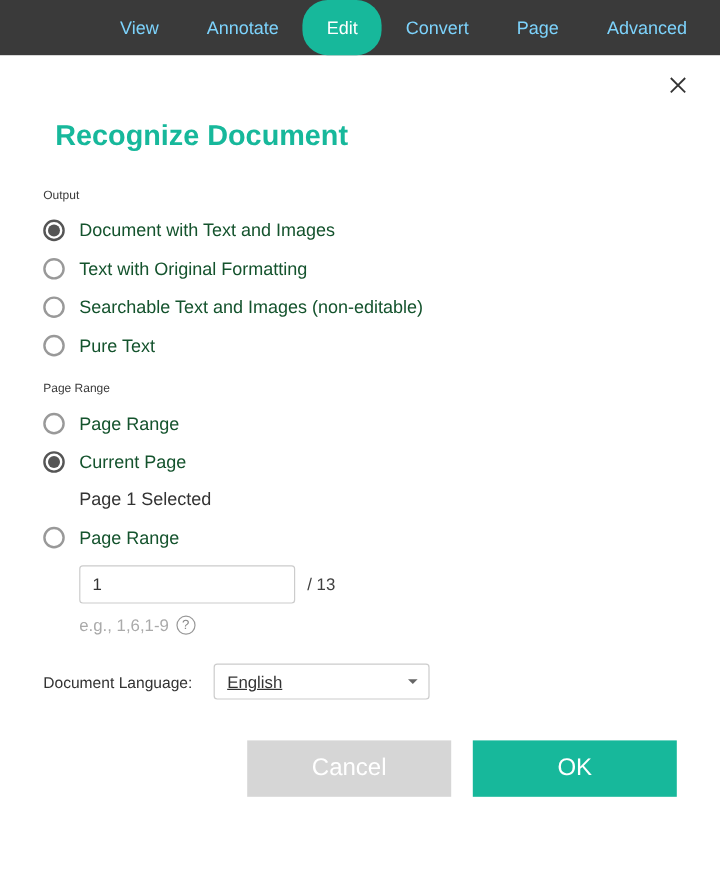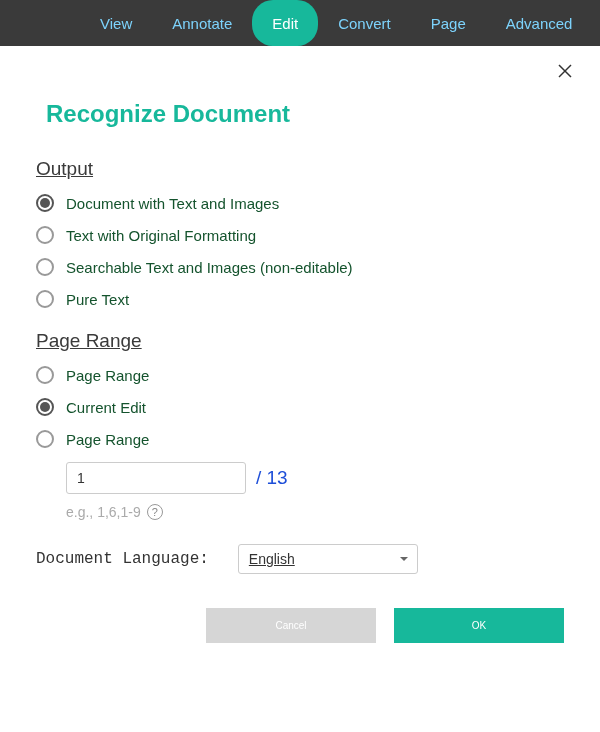"Output" .section-label { font-size: 19px -> 10px; text-decoration: underline -> none }
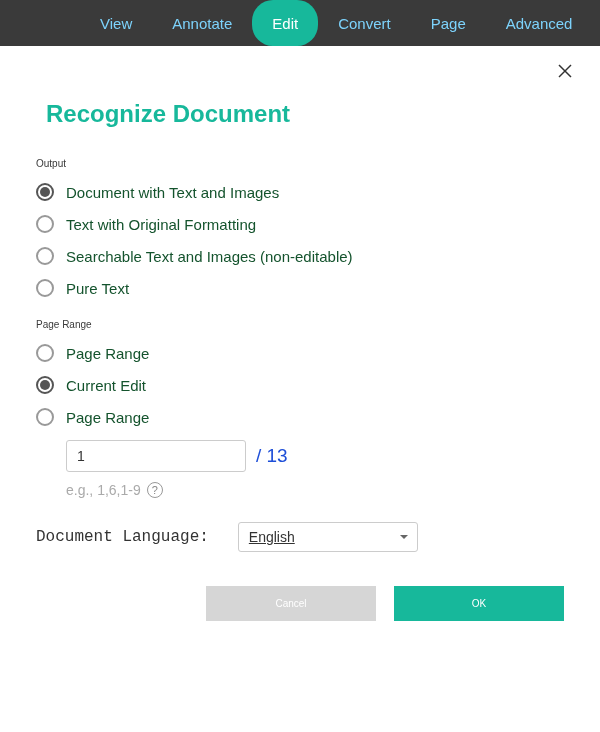"Current Edit" span.radio-label { text: Edit -> Page }
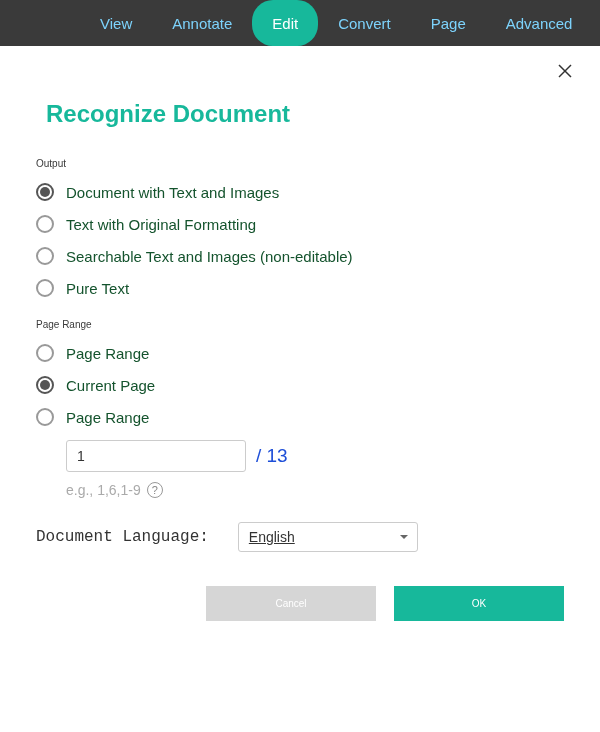"Page 1 Selected" div.sublabel { html: none -> <div>Page 1 Selected</div> }
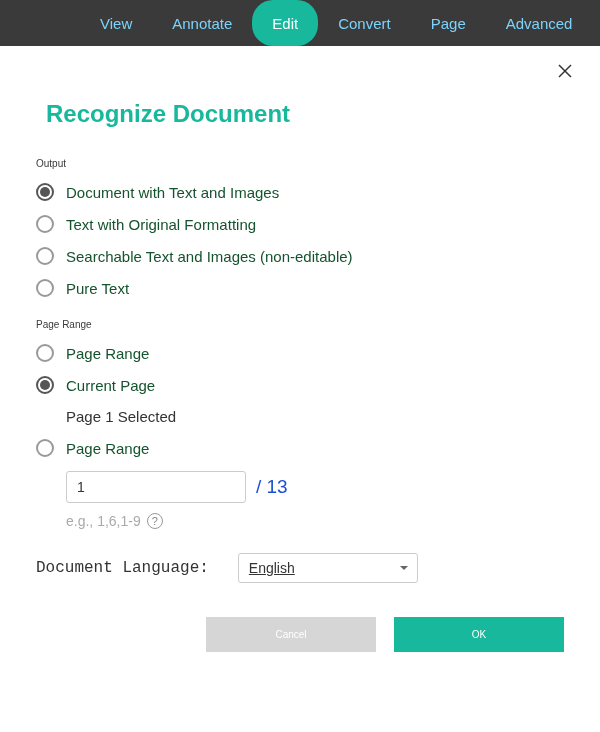"/ 13" .total-pages { color: #1d4ed8 -> #404040; font-size: 19px -> 14px }
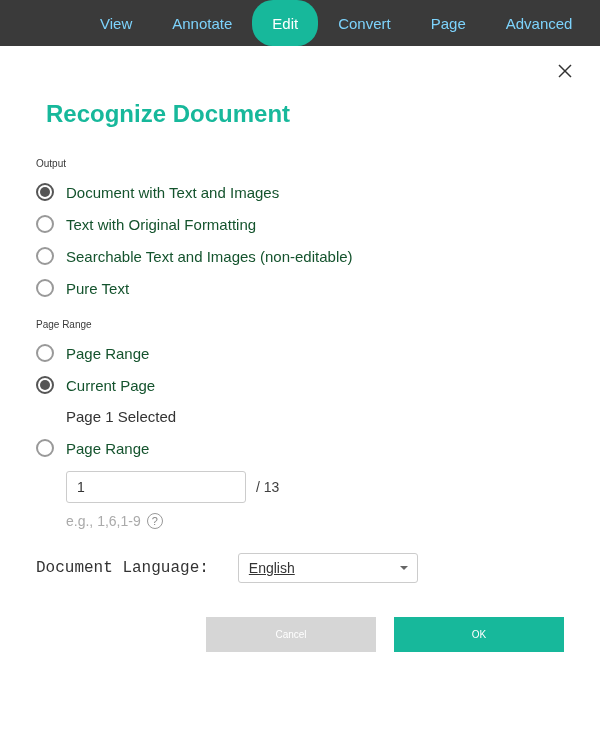"Document Language:" .lang-label { font-family: Liberation Mono, monospace -> none; font-size: 16px -> 13px; margin-right: 29px -> 18px }
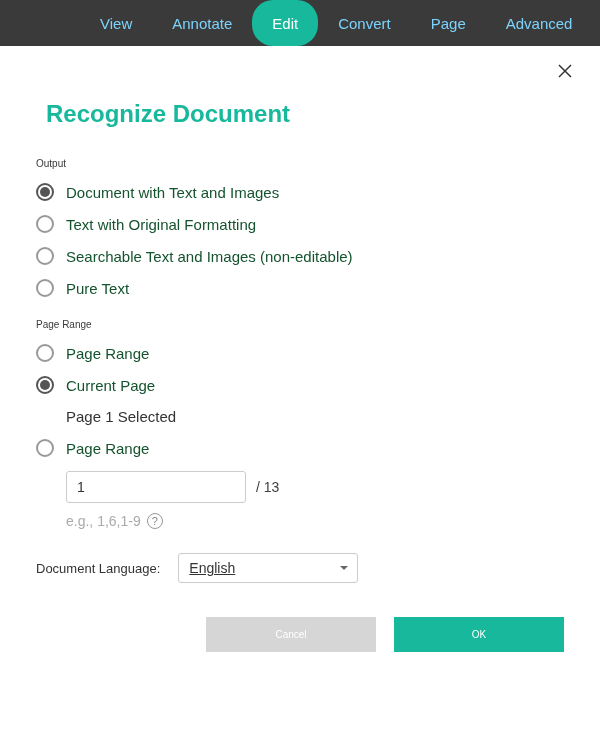"Cancel" .btn { font-size: 10px -> 20px }
